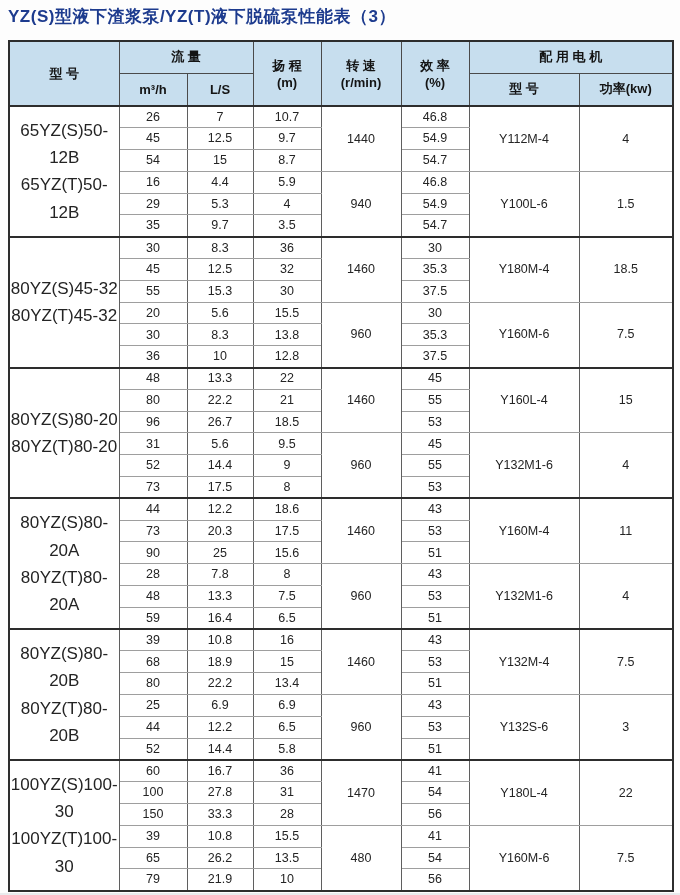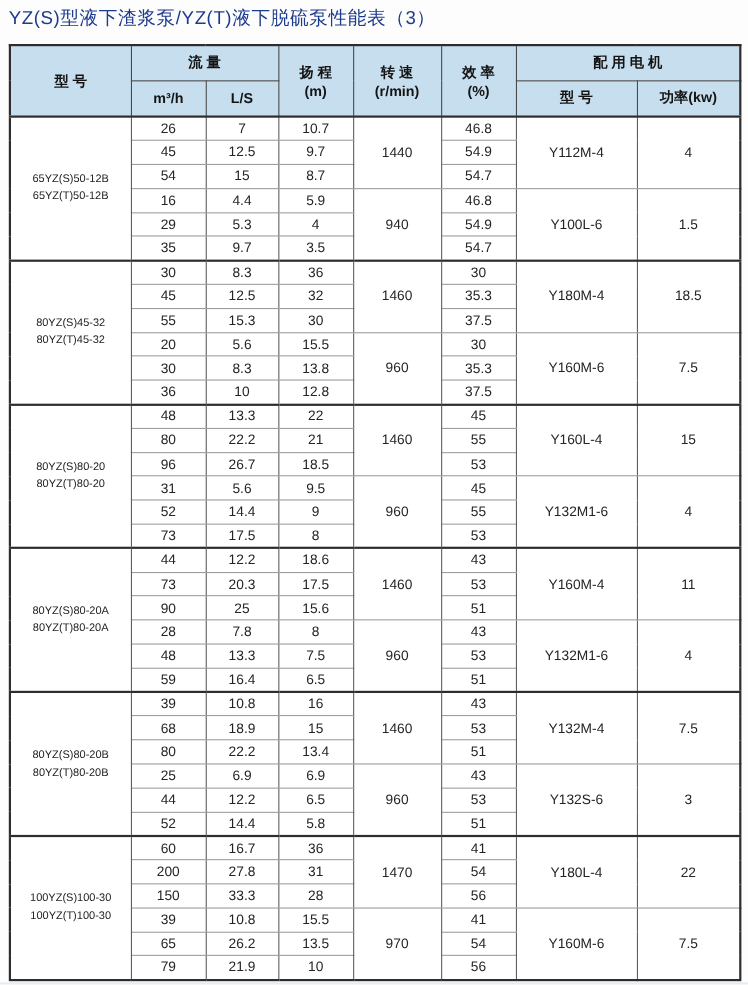"YZ(S)型液下渣浆泵/YZ(T)液下脱硫泵性能表（3）" .title { font-weight: normal -> bold }
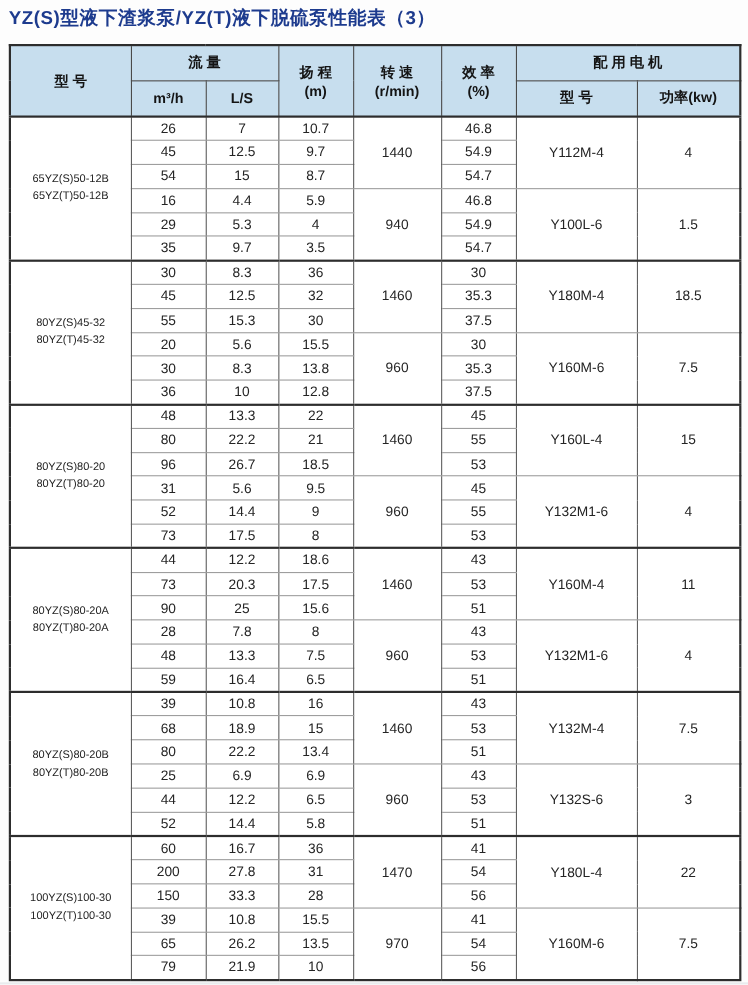"65YZ(S)50-12B" td.model-cell { font-size: 10px -> 17px }
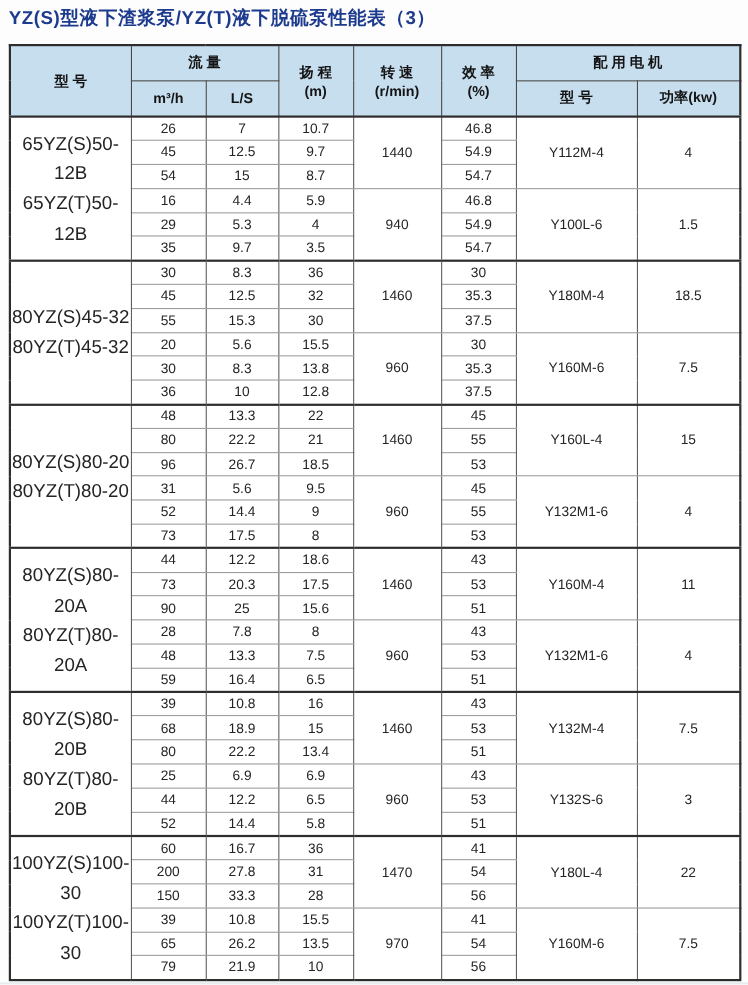"200" td { text: 200 -> 100 }
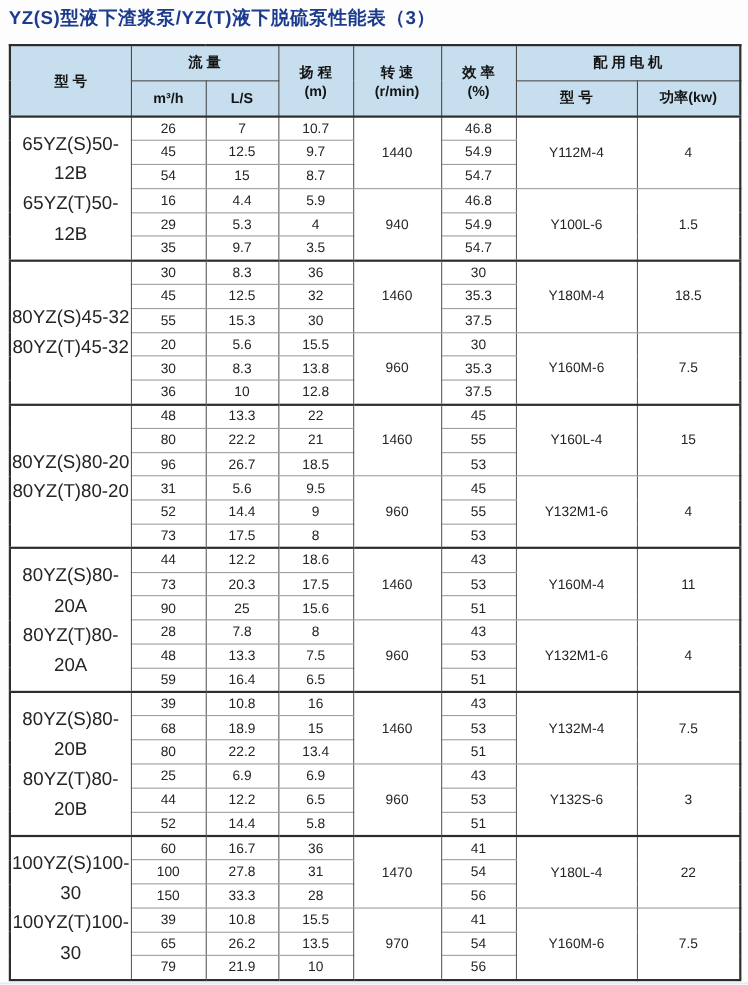"970" td { text: 970 -> 480 }
